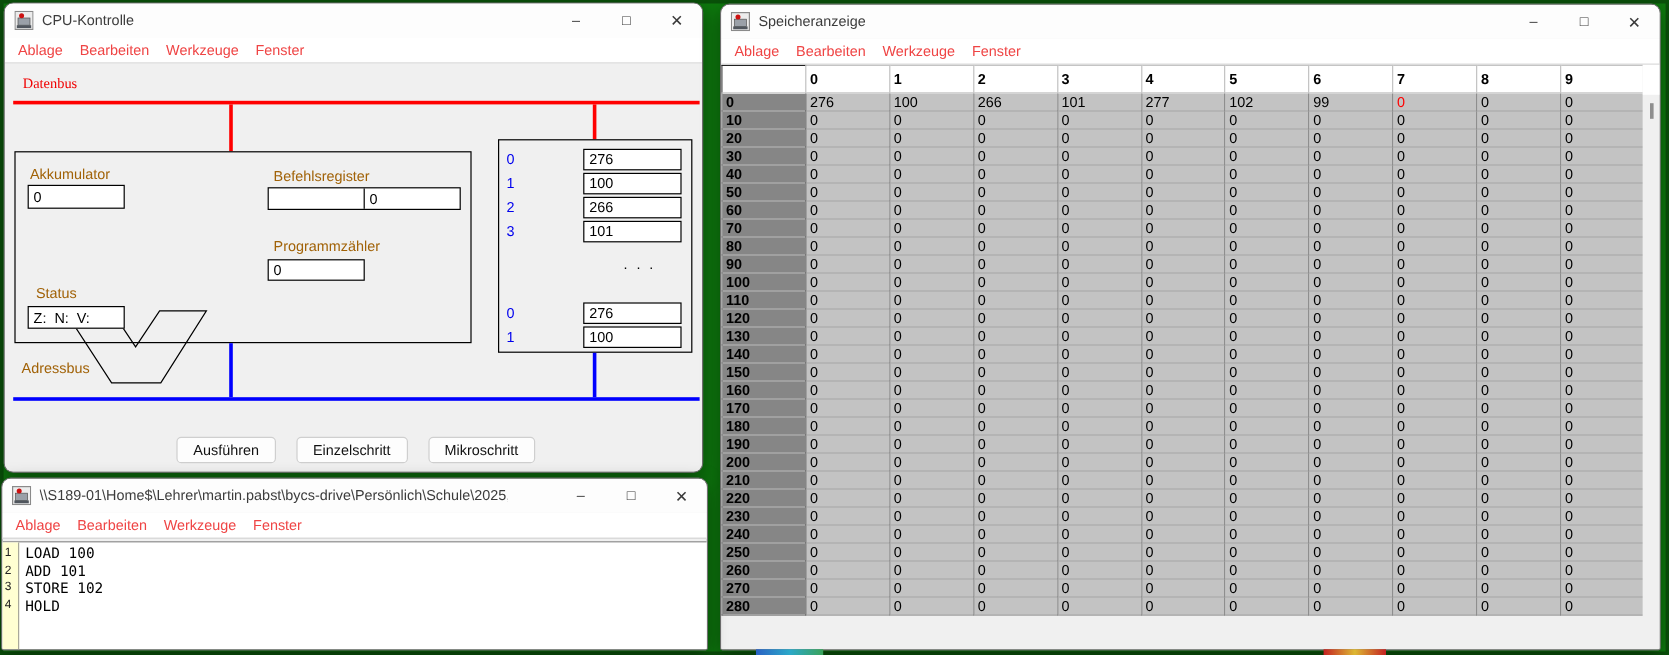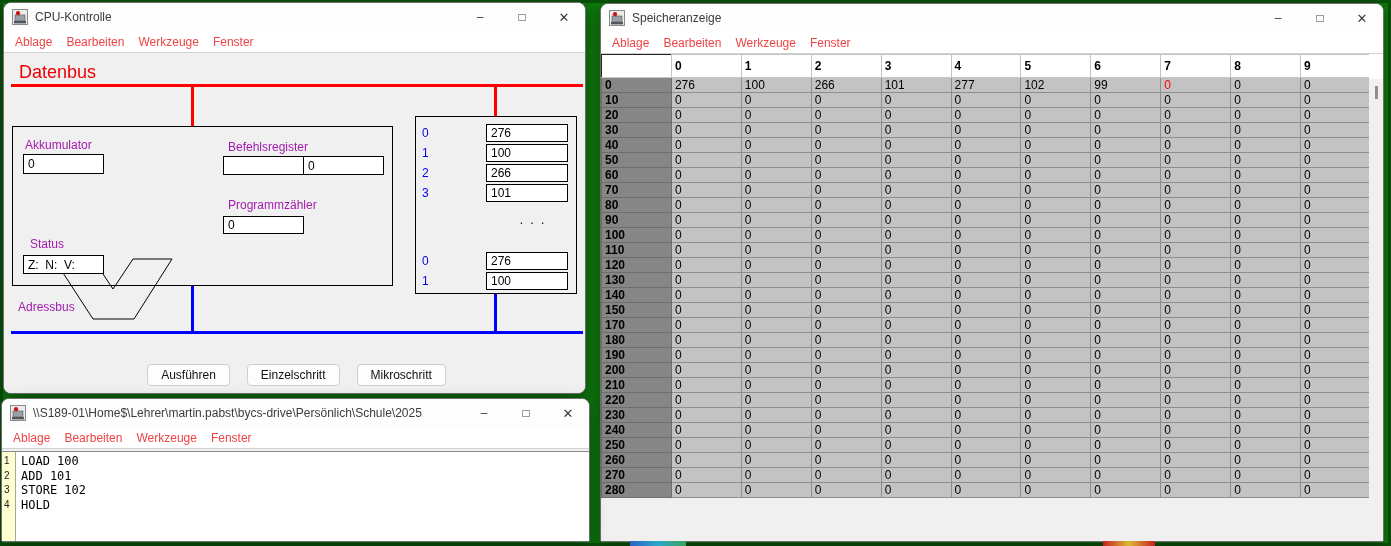"Datenbus" .lbl-red { font-family: none -> Liberation Serif, serif; font-size: 18px -> 12px }
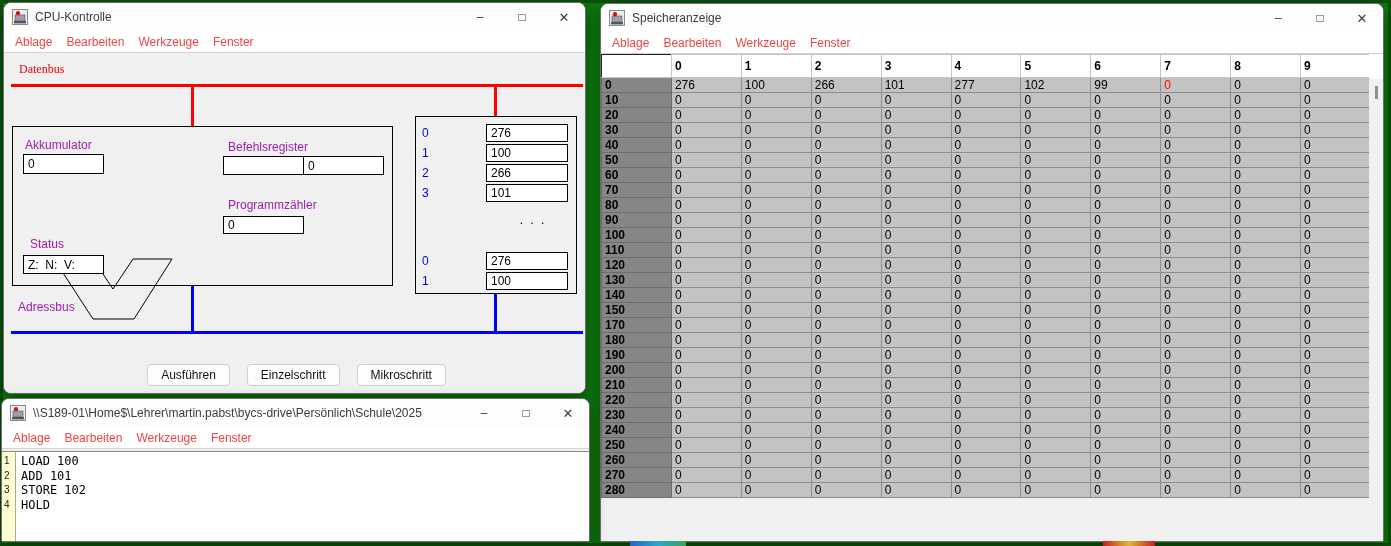"Akkumulator" .lbl-blue { color: #a21caf -> #a16207 }
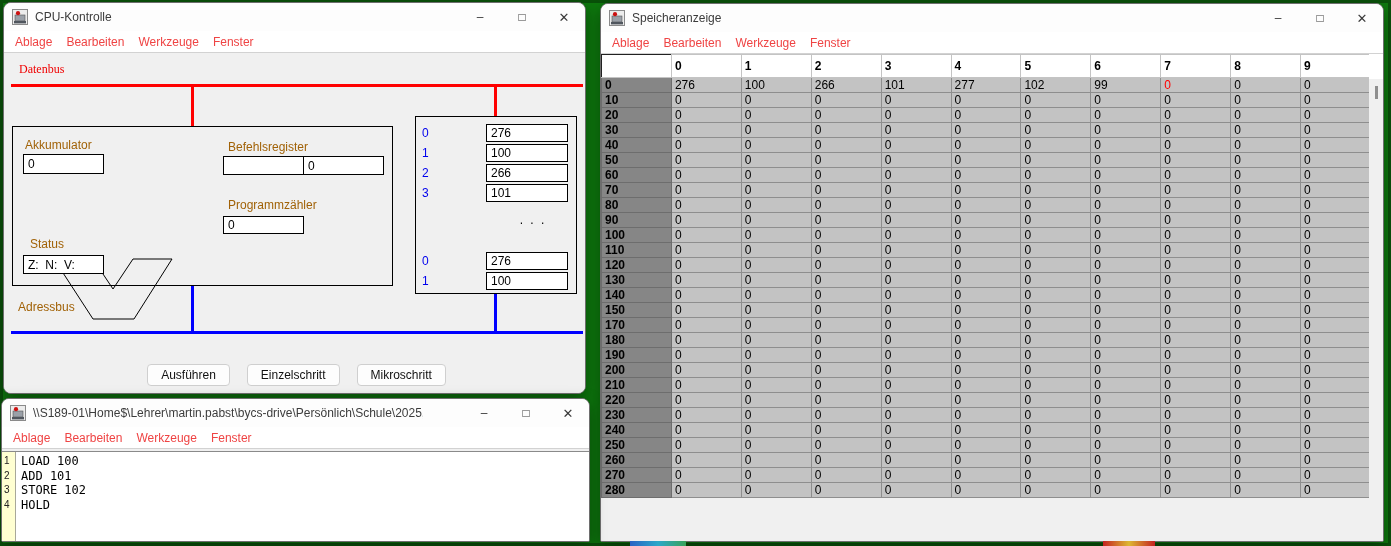"160" tr { html: none -> <tr> <th>160</th> <td>0</td> <td>0</td> <td>0</td> <td>0</td> <td>0</td> <td>0</td> <td>0</td> <td>0</td> <td>0</td> <td>0</td> </tr> }
